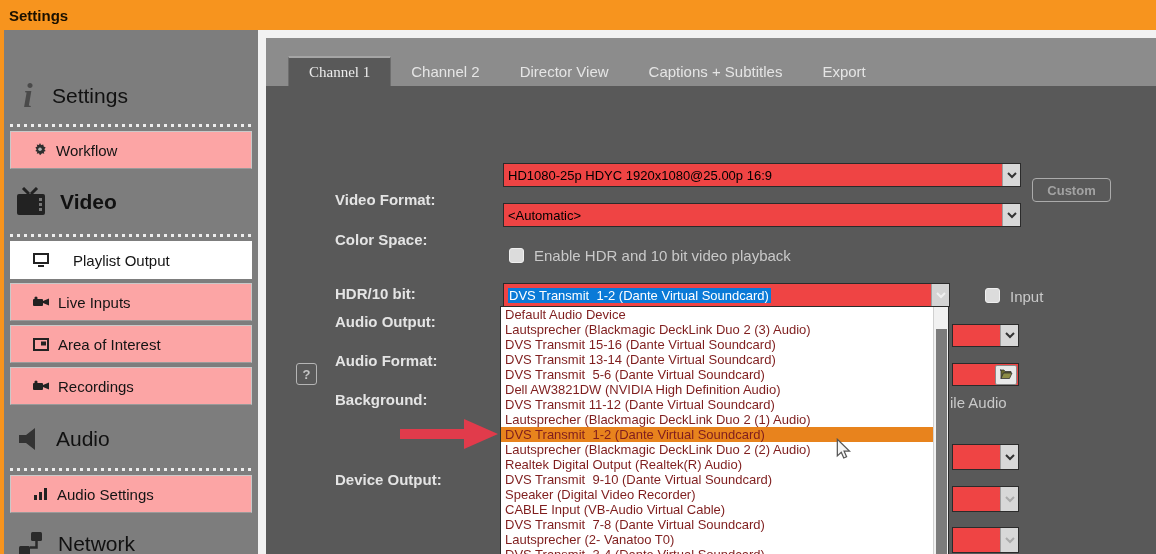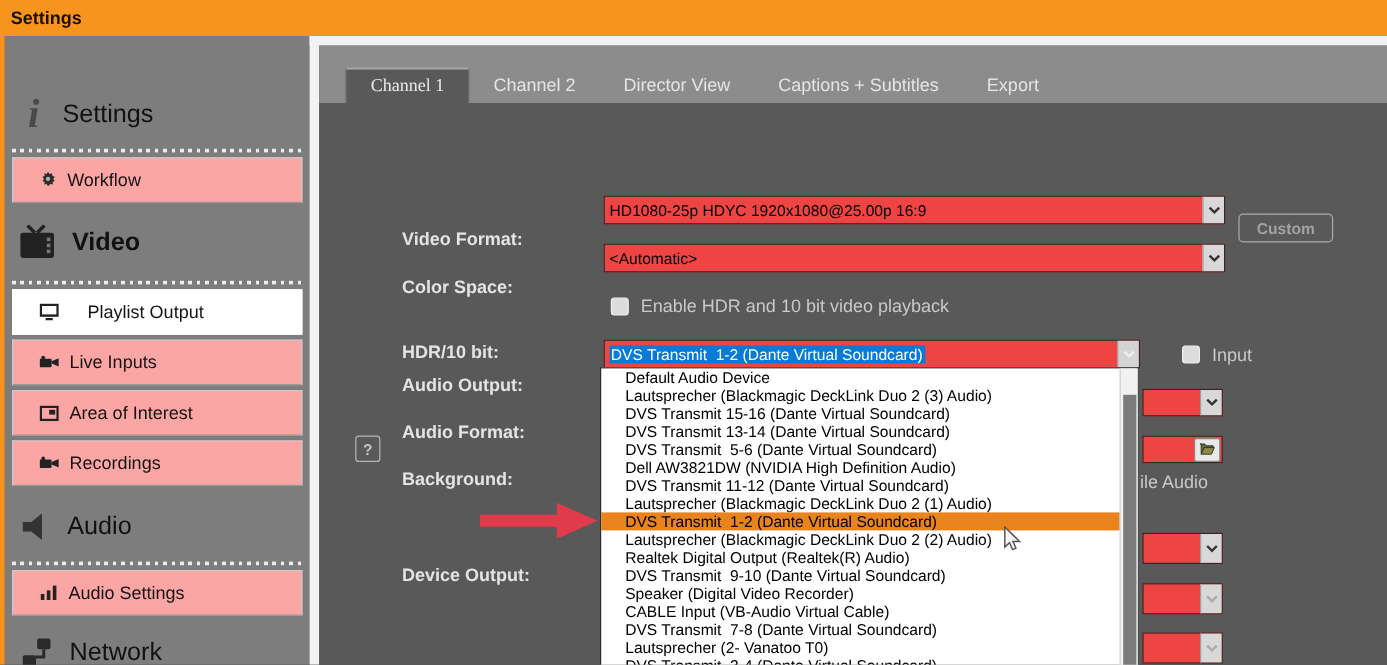"Default Audio Device" .dli { color: #000000 -> #7f1d1d; padding-left: 20px -> 4px }
